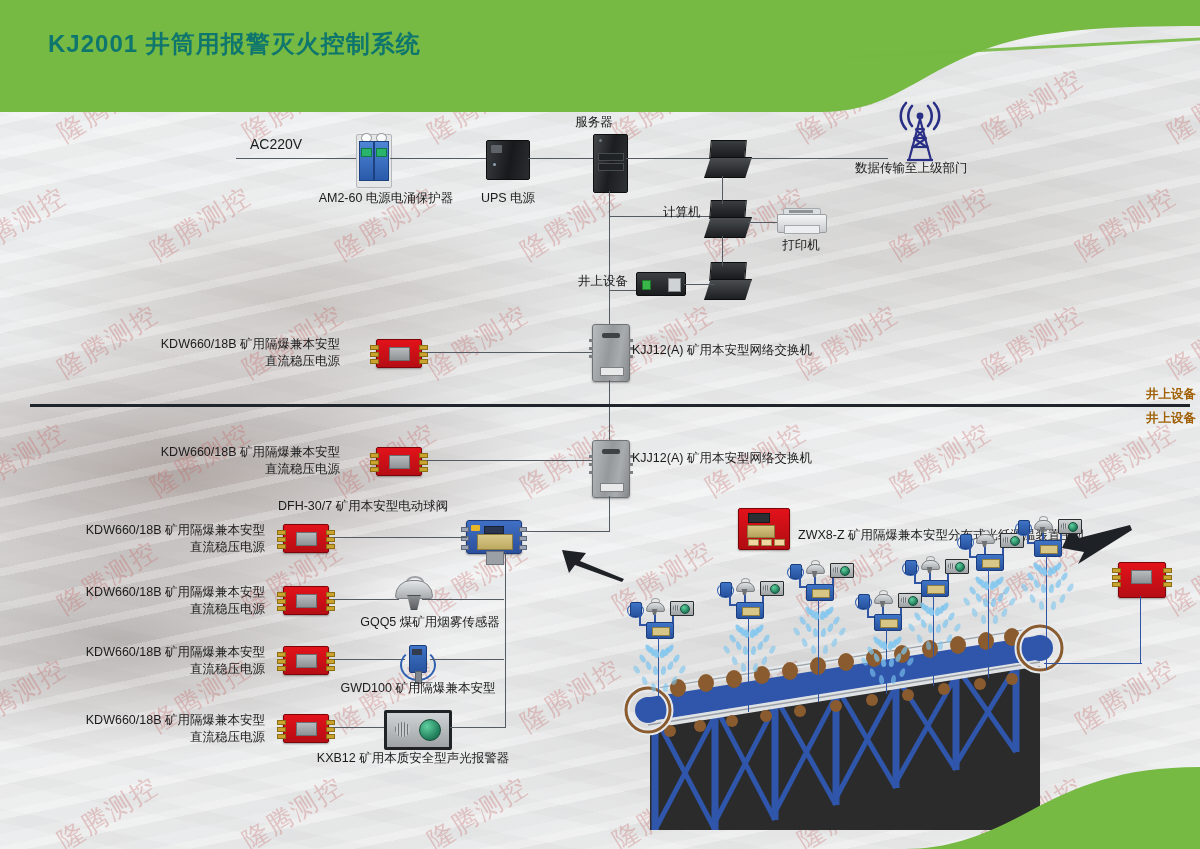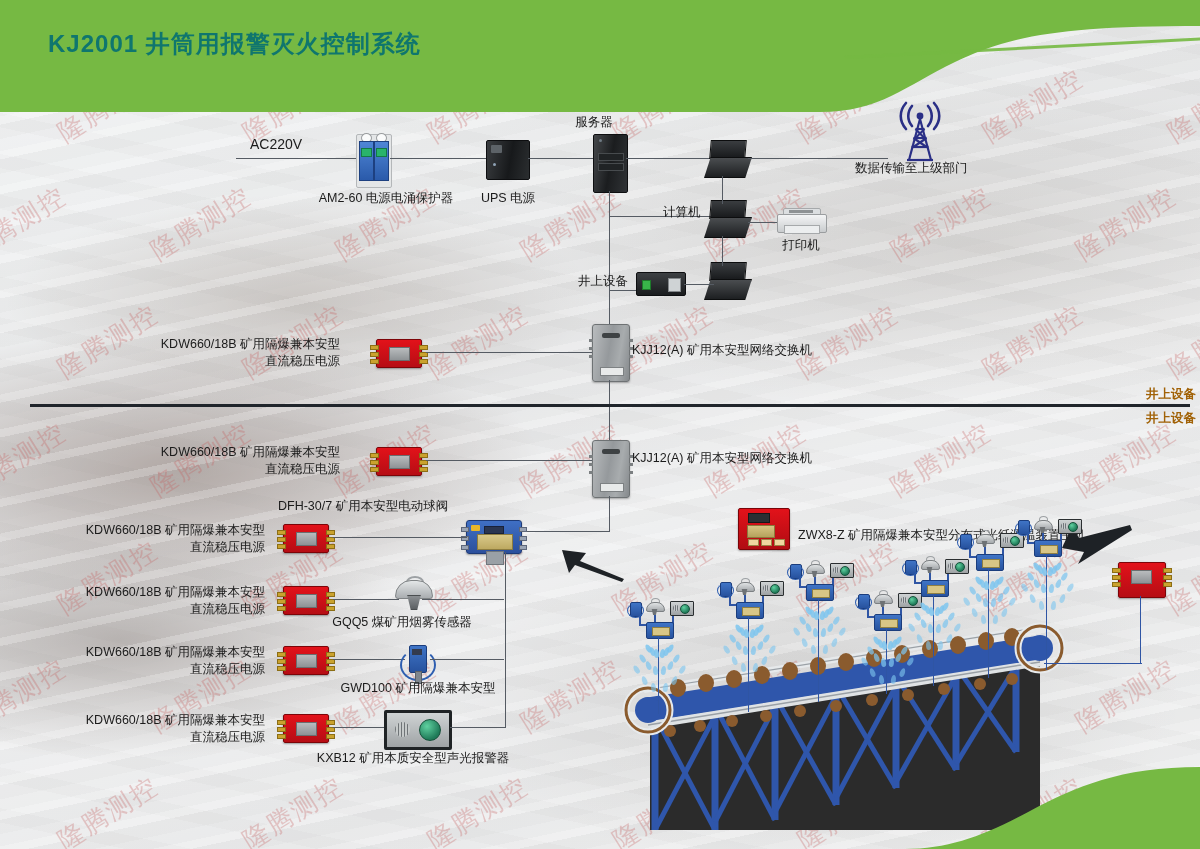"GQQ5 煤矿用烟雾传感器" div.lbl { left: 328px -> 356px }
